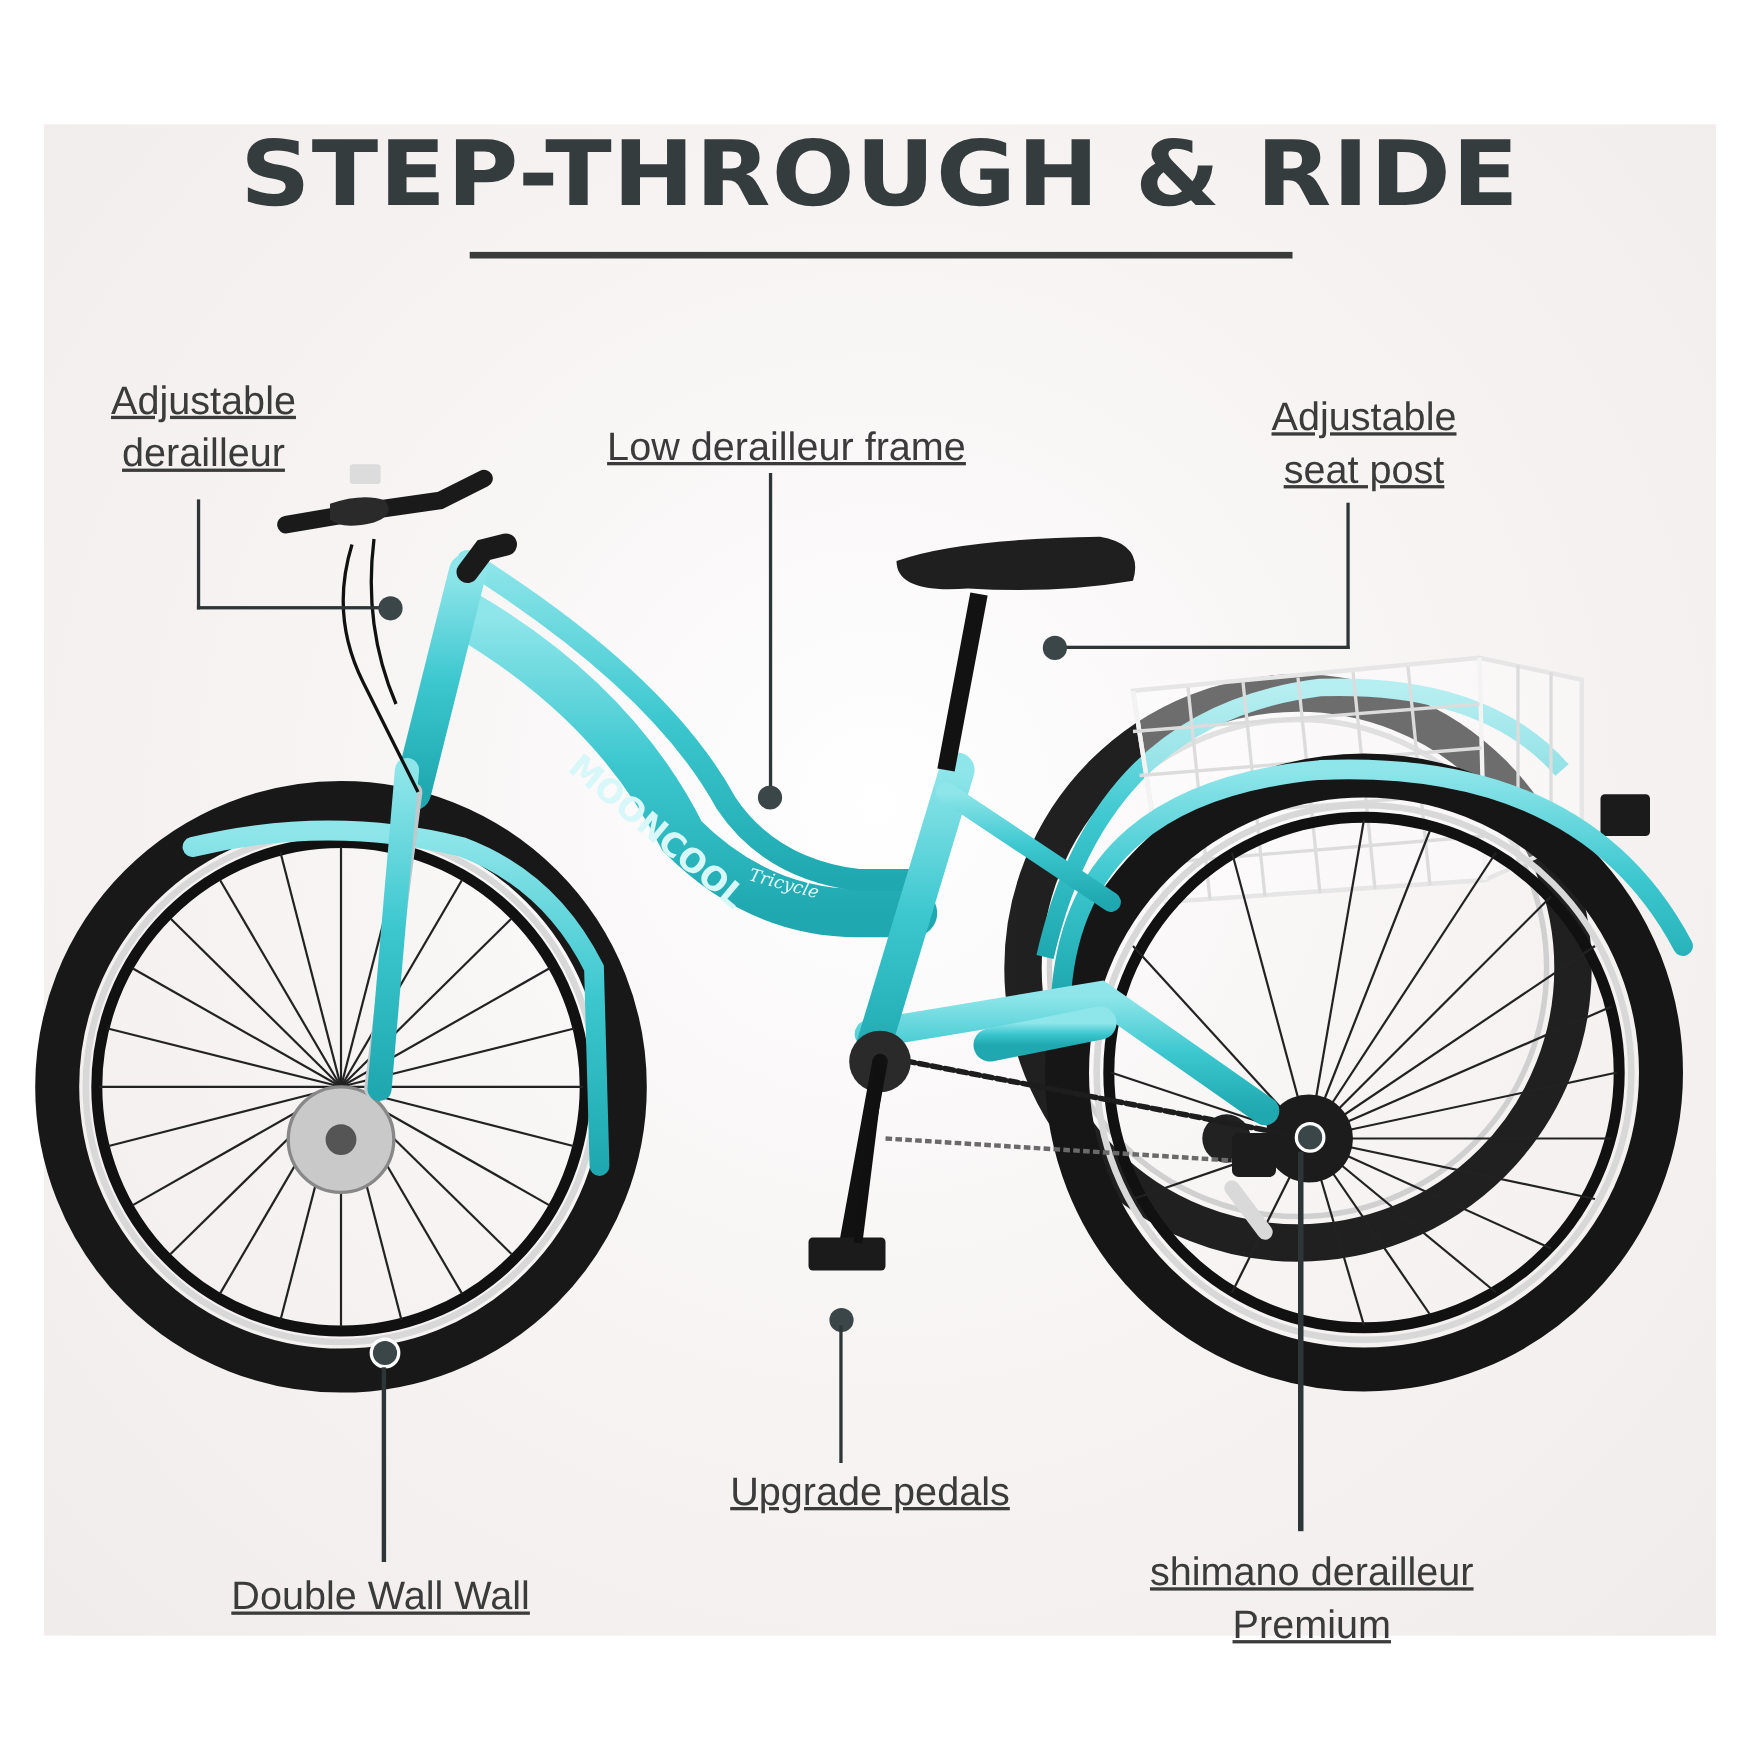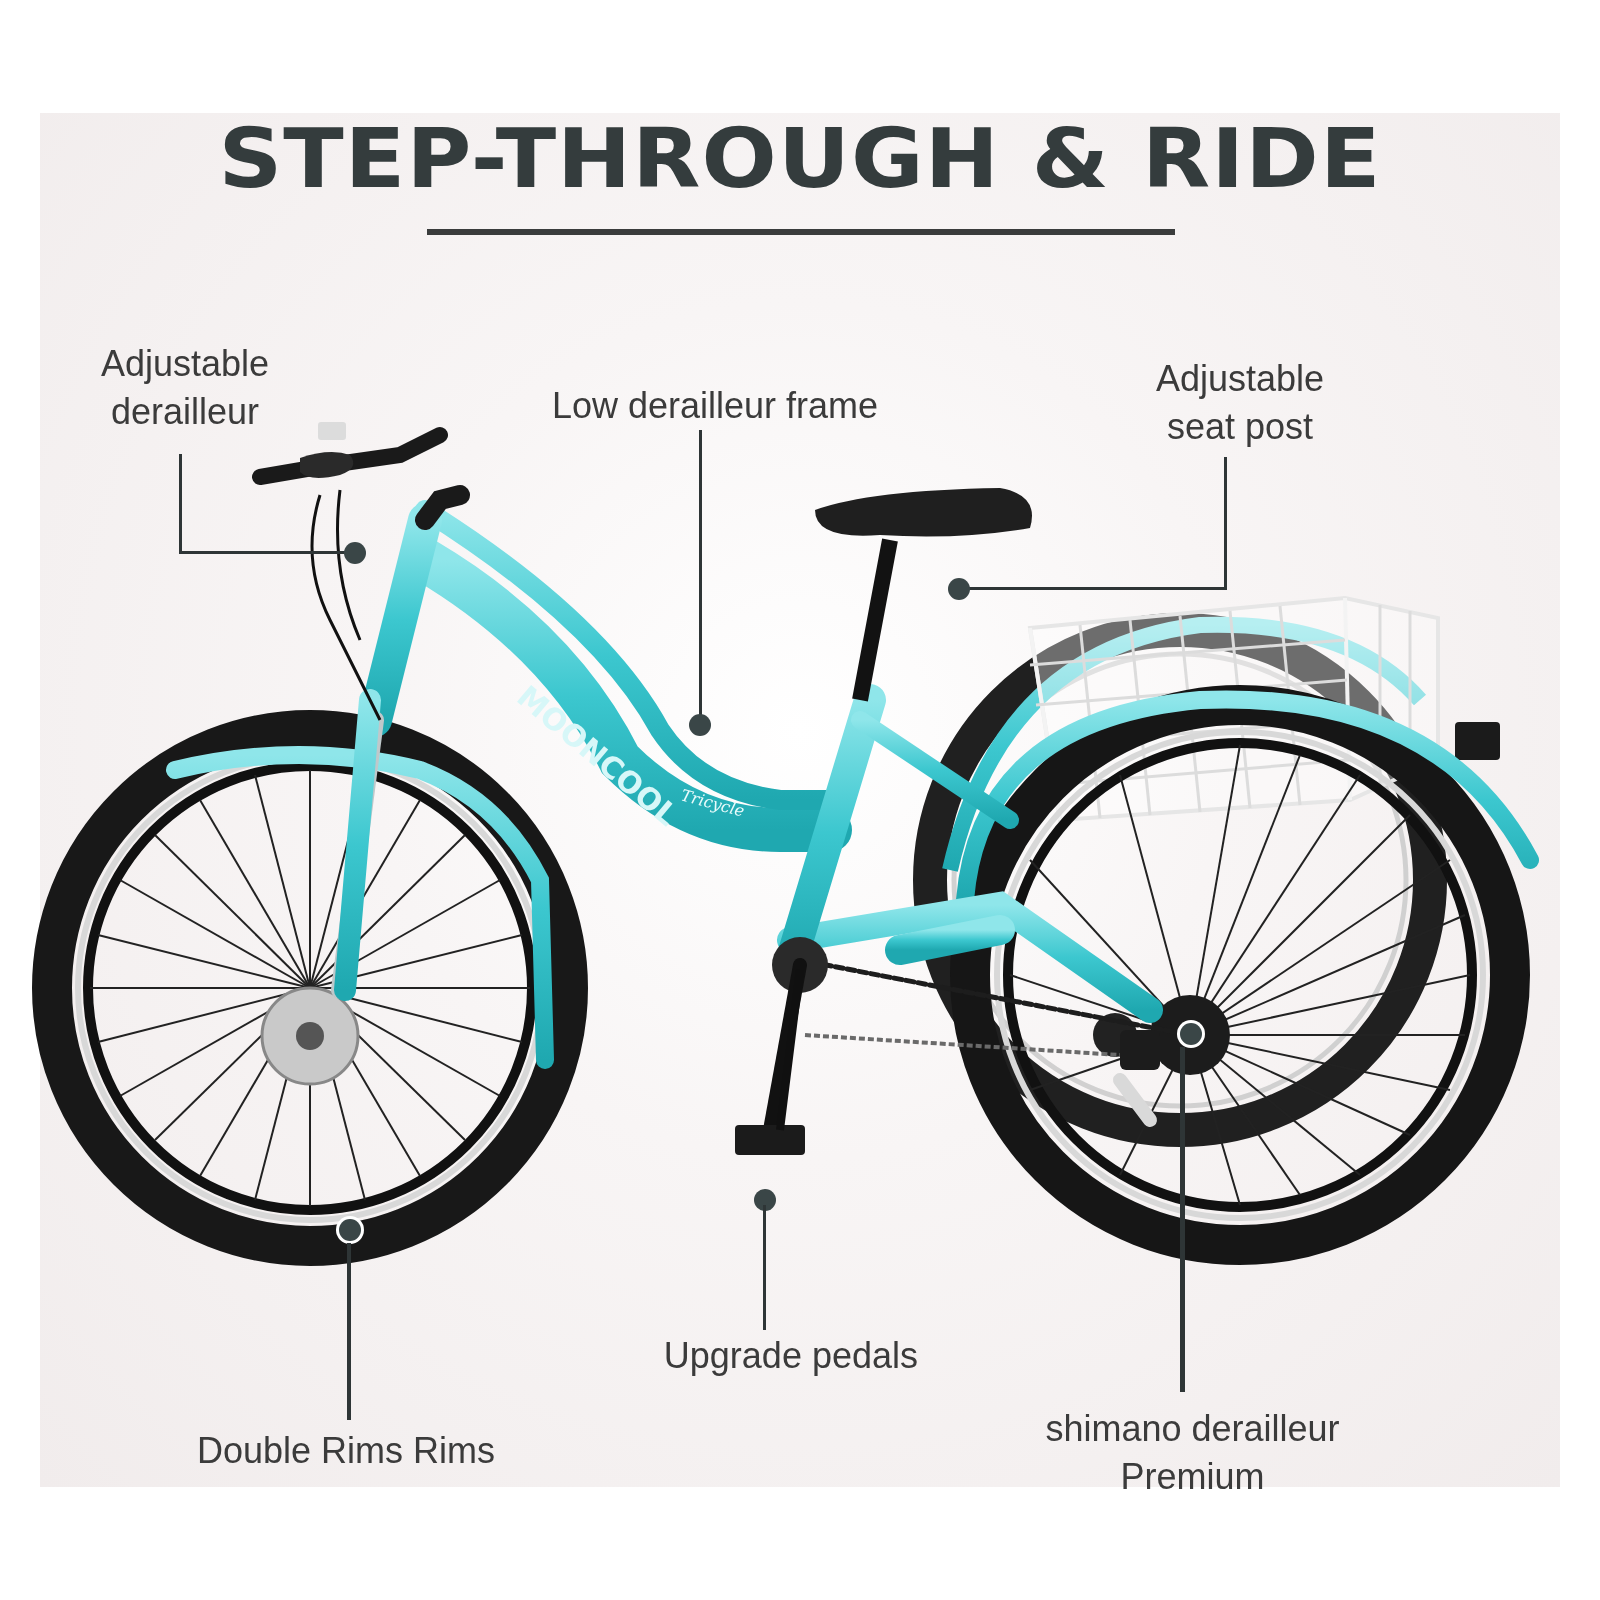"Adjustable" .label { text-decoration: none -> underline }
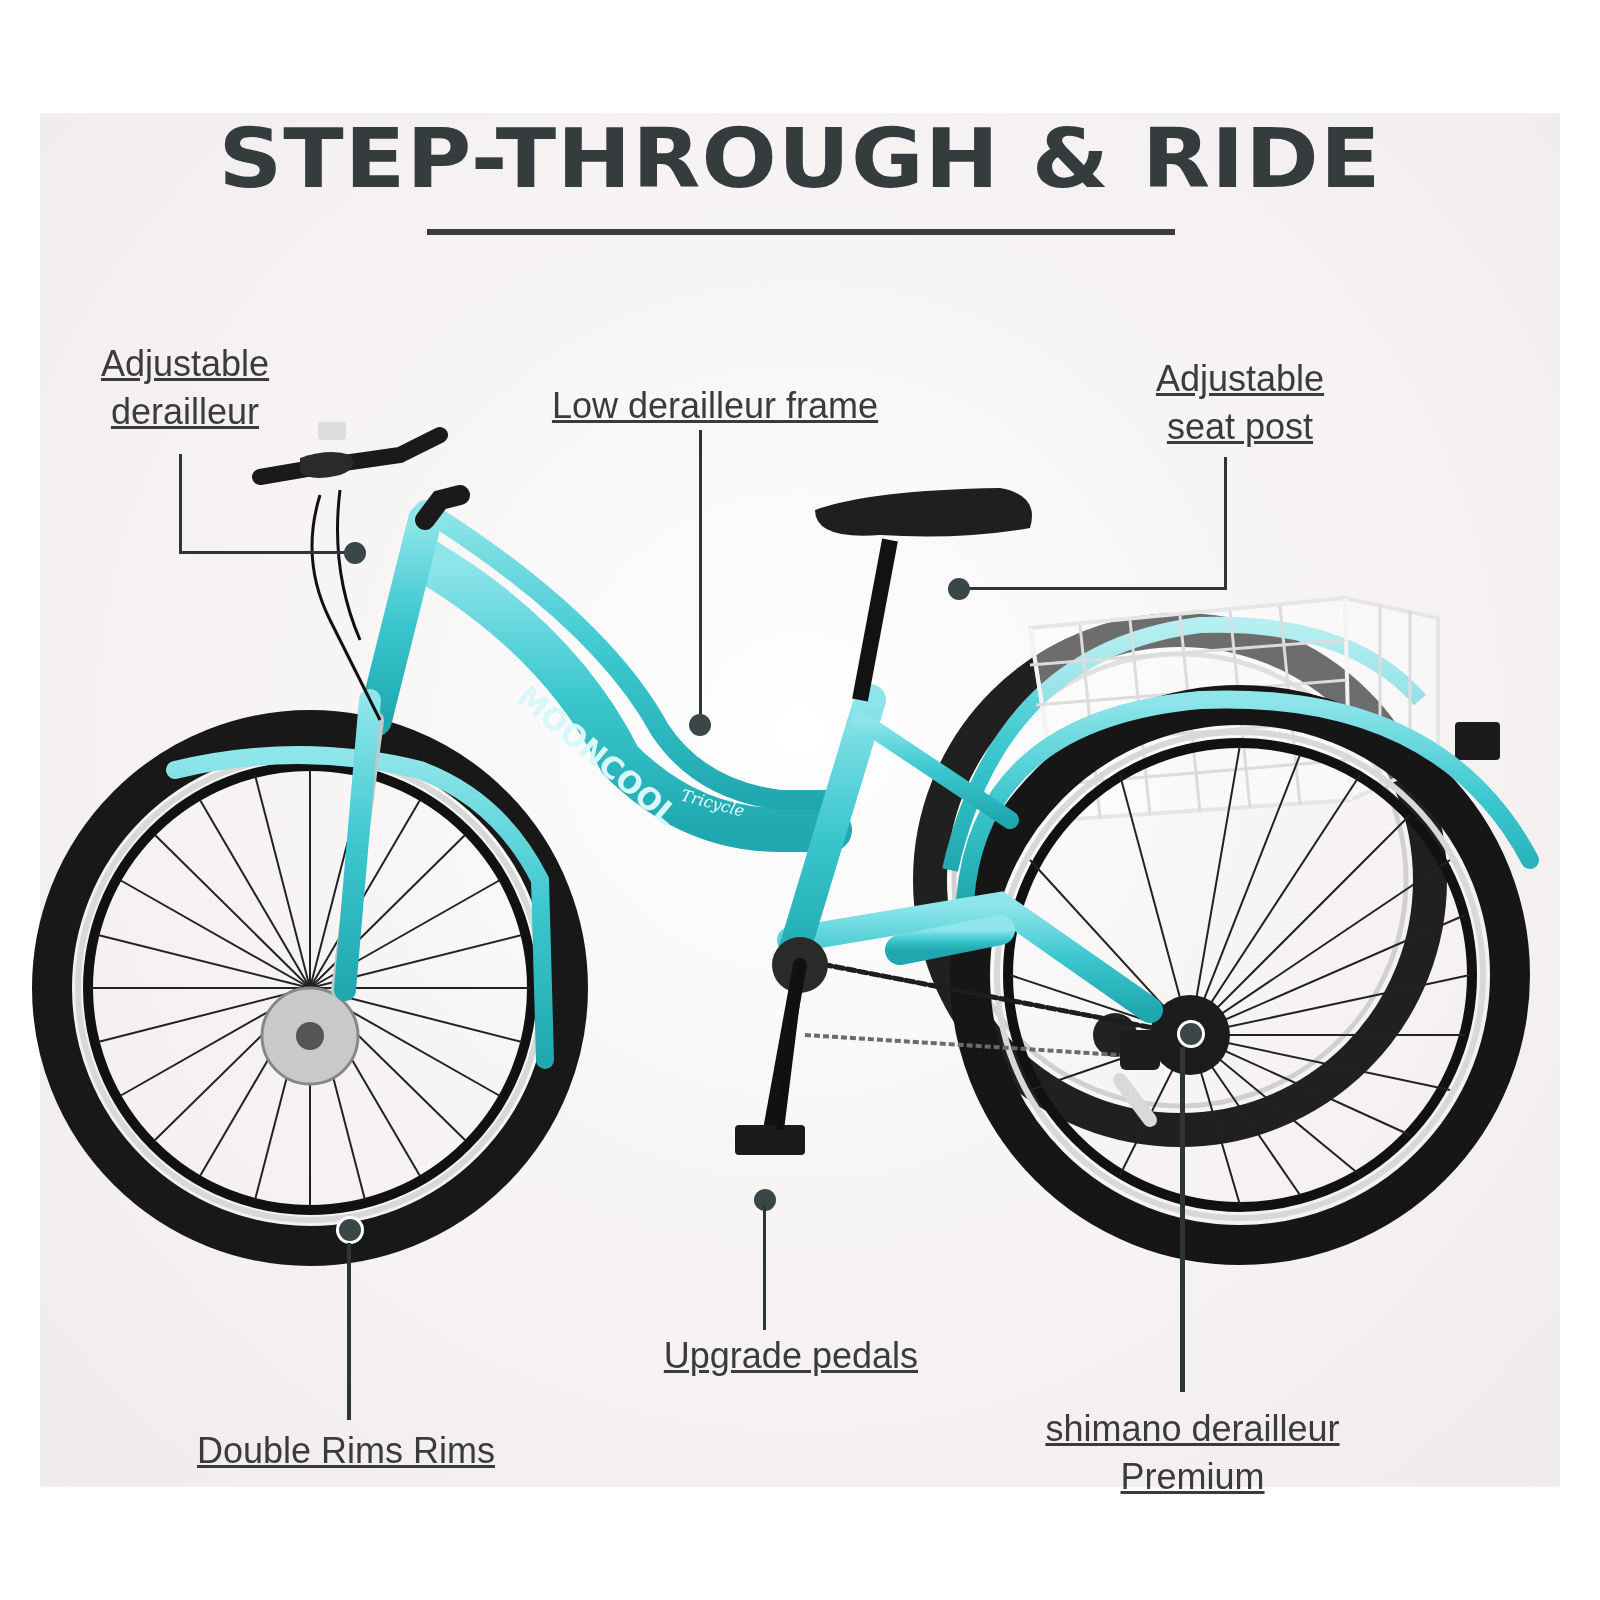"Double Rims Rims" div.label { text: Rims Rims -> Wall Wall }
